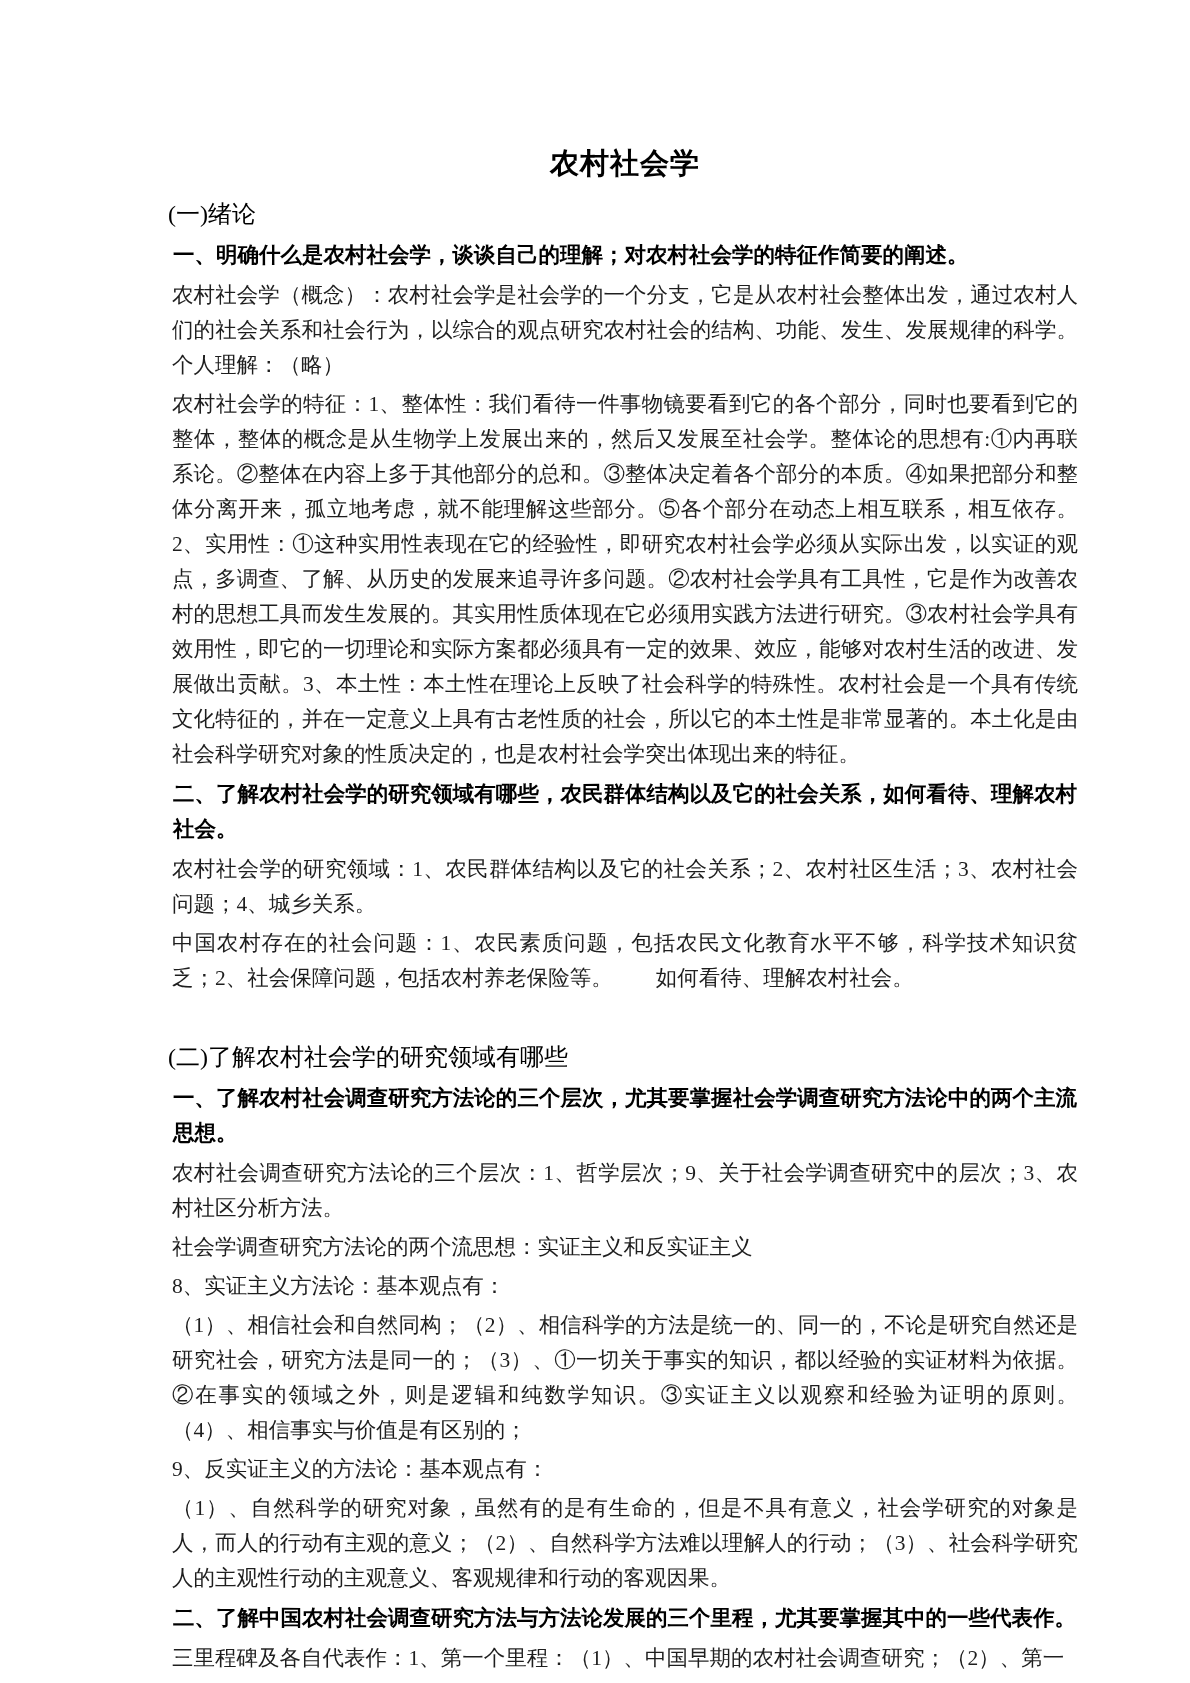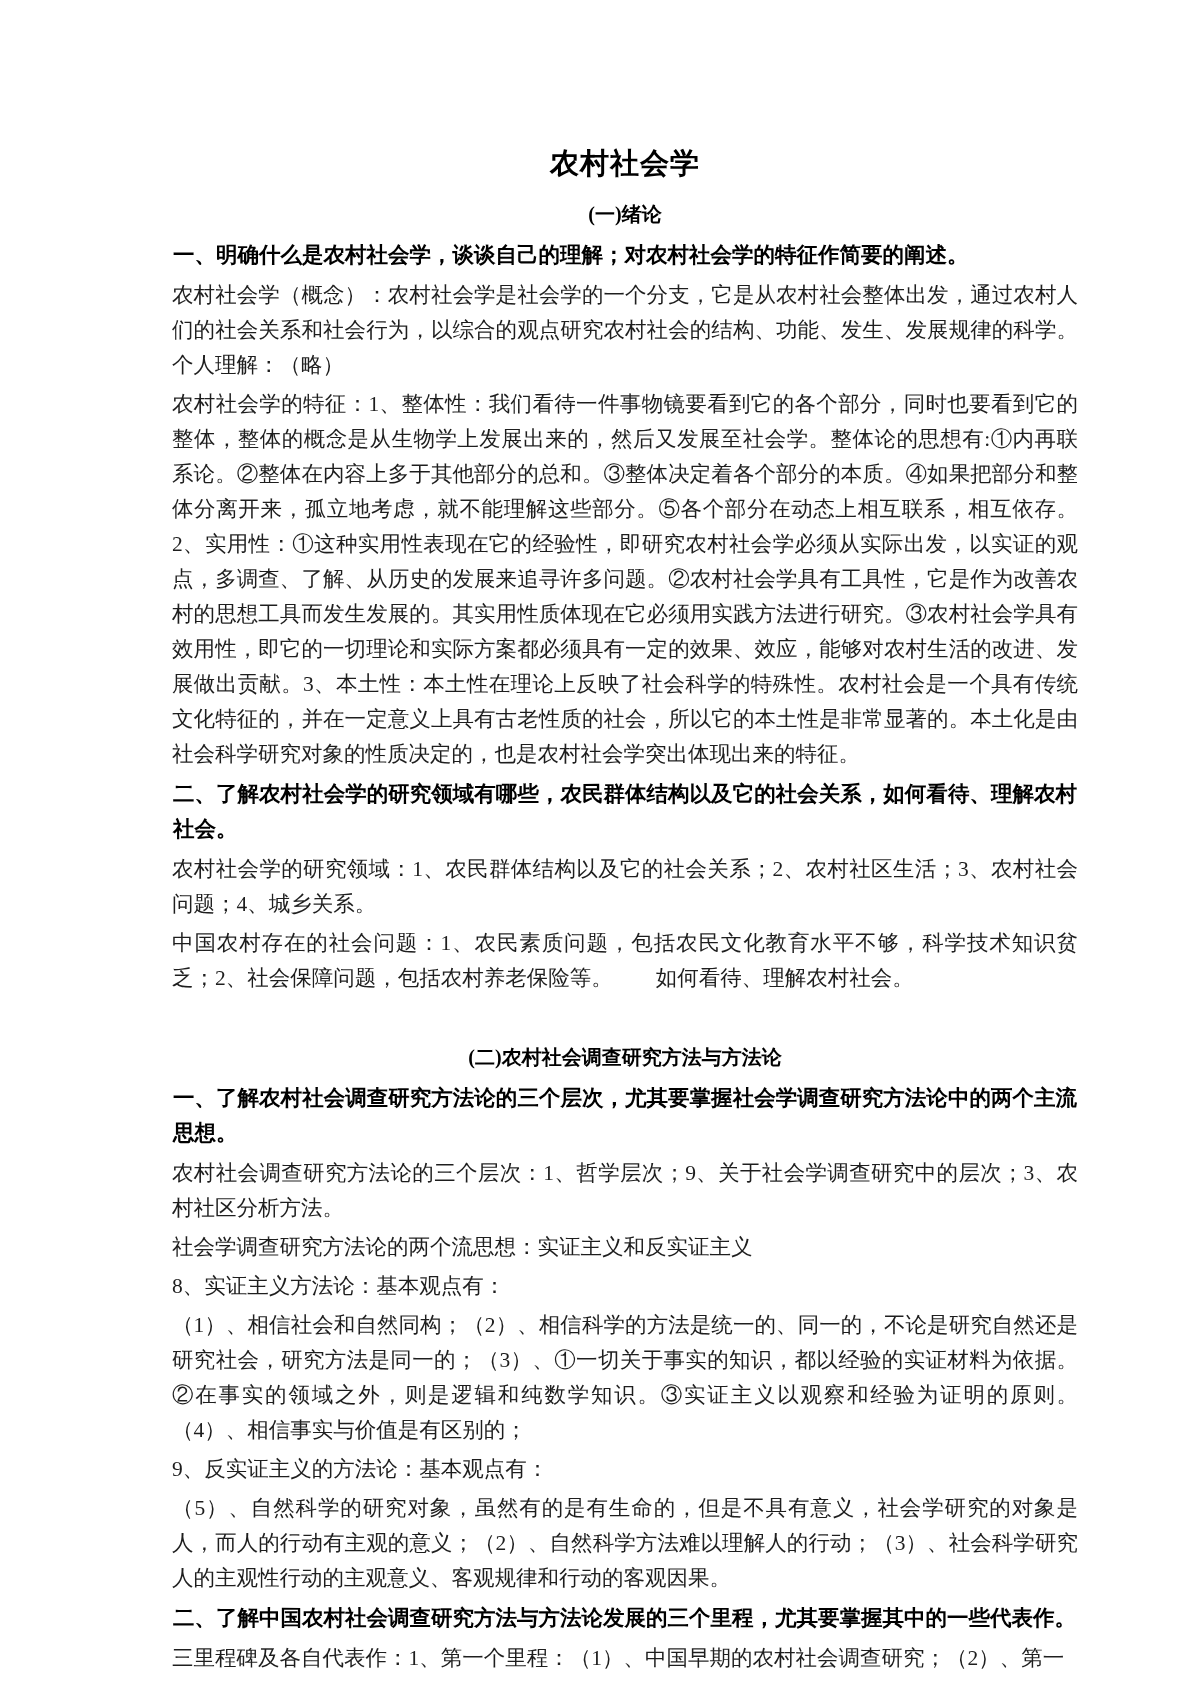"(一)绪论" .section-heading { font-size: 20px -> 24px; font-weight: bold -> normal; text-align: center -> left }
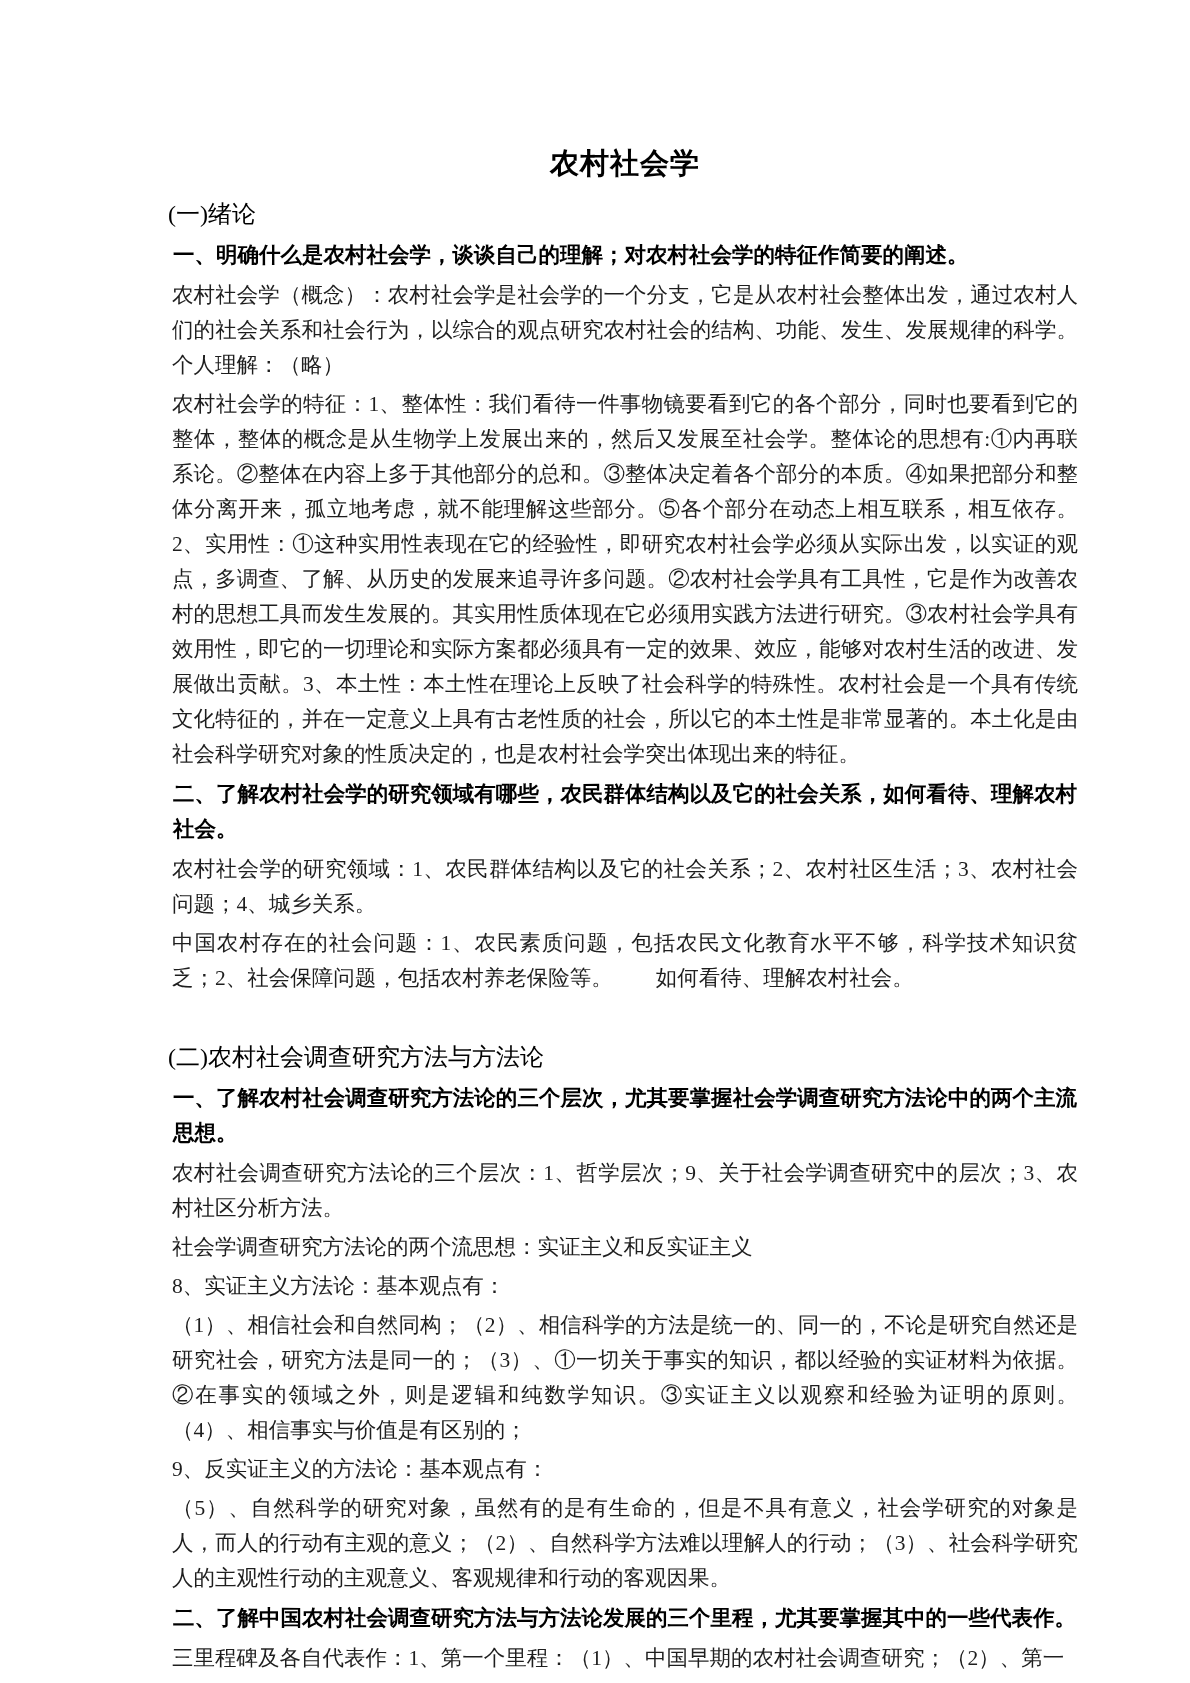"(二)农村社会调查研究方法与方法论" h2.section-heading { text: 农村社会调查研究方法与方法论 -> 了解农村社会学的研究领域有哪些 }
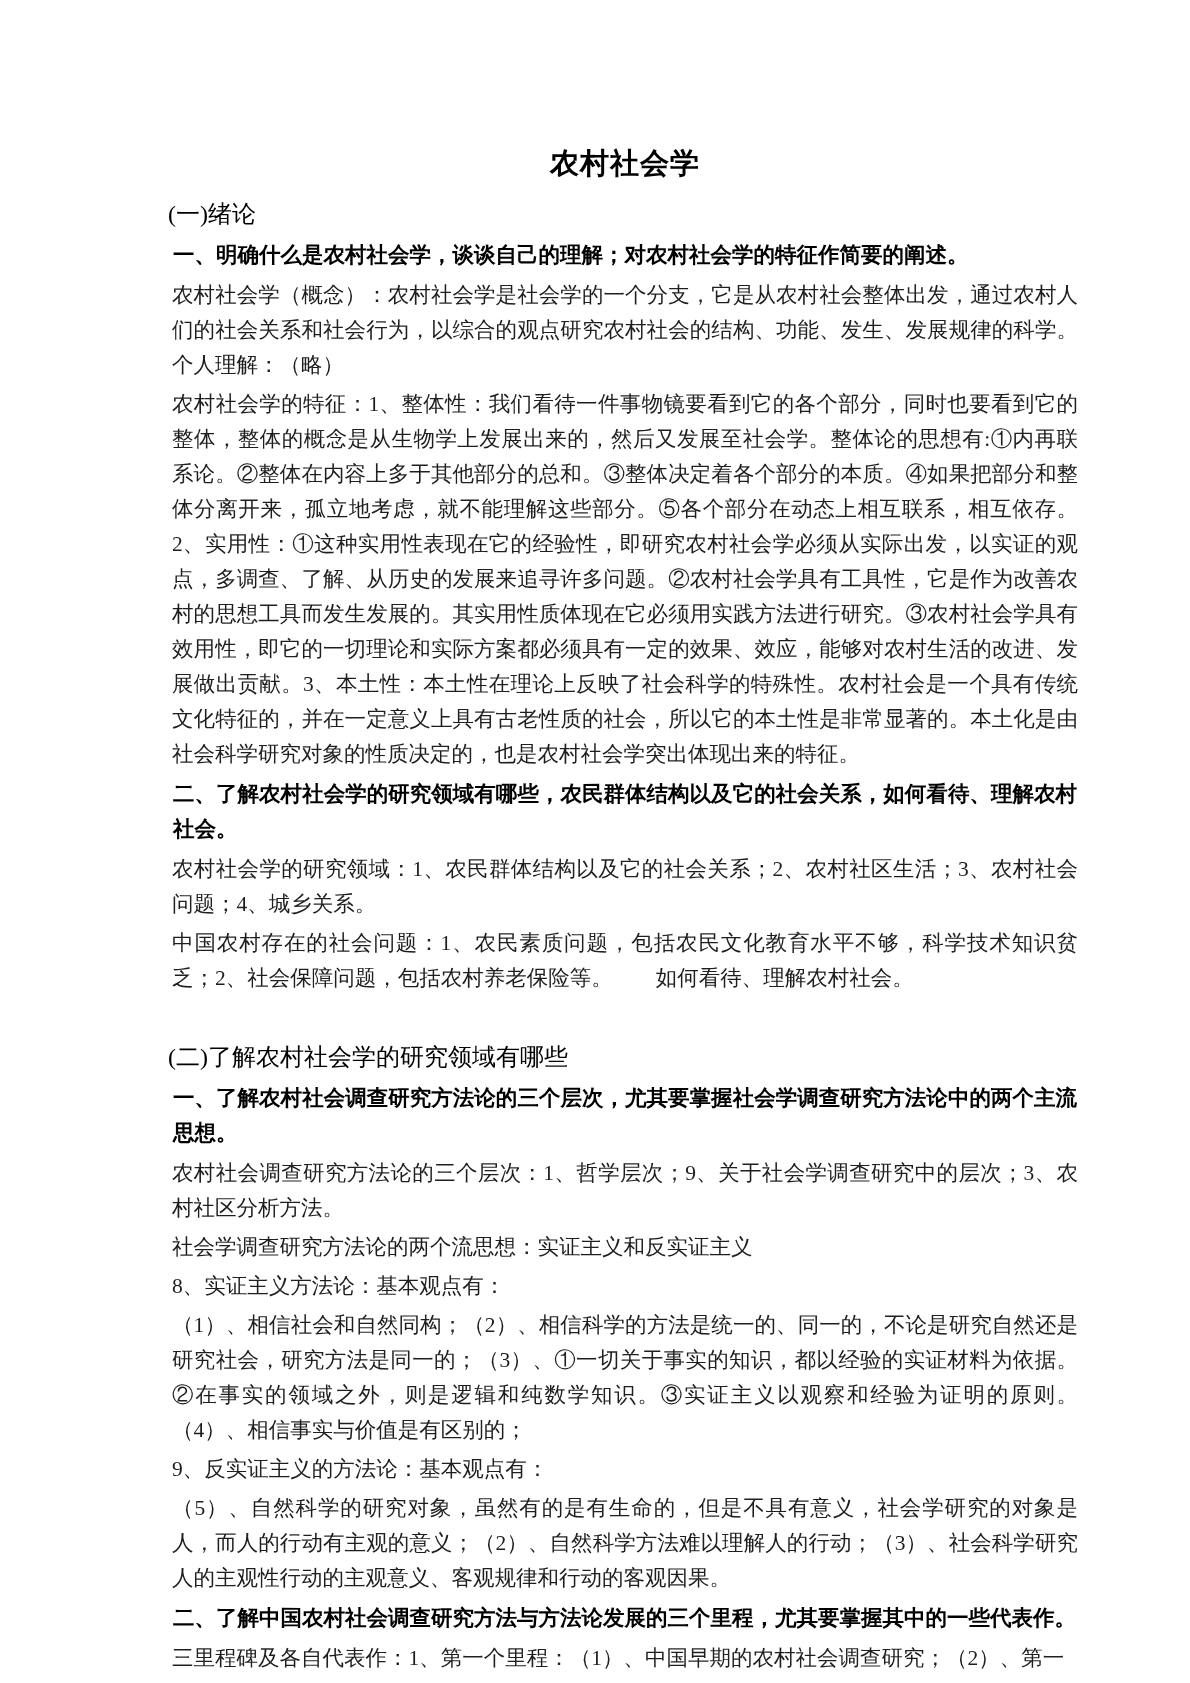"（5）、自然科学的研究对象，虽然有的是有生命的，但是不具有意义，社会学研究的对象" p.para { text: 5 -> 1 }
